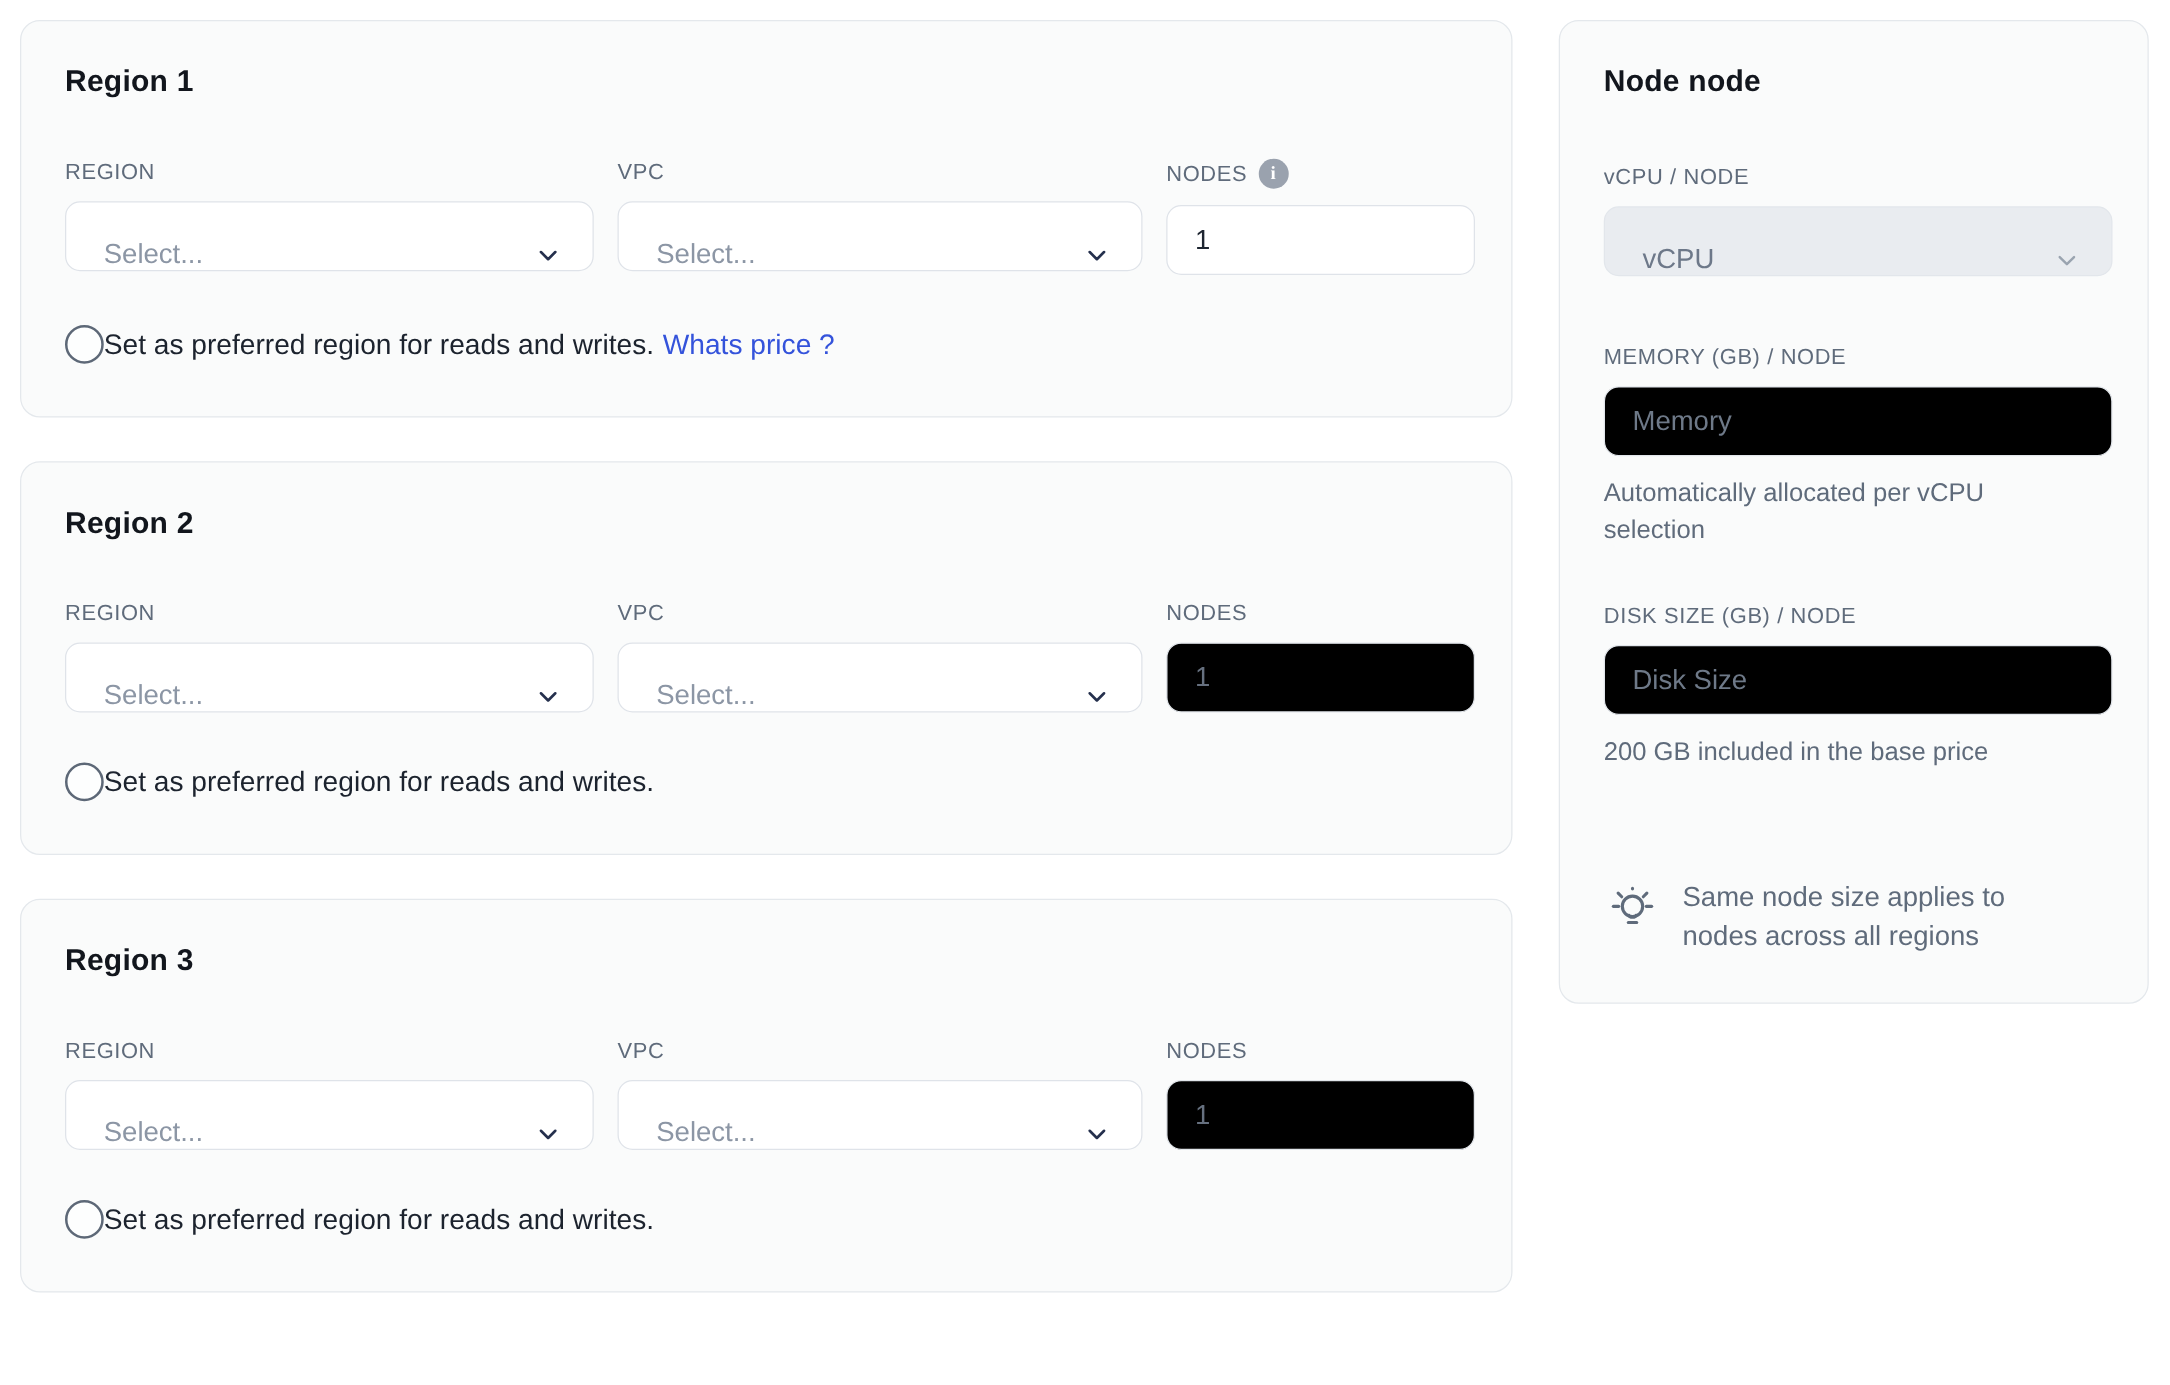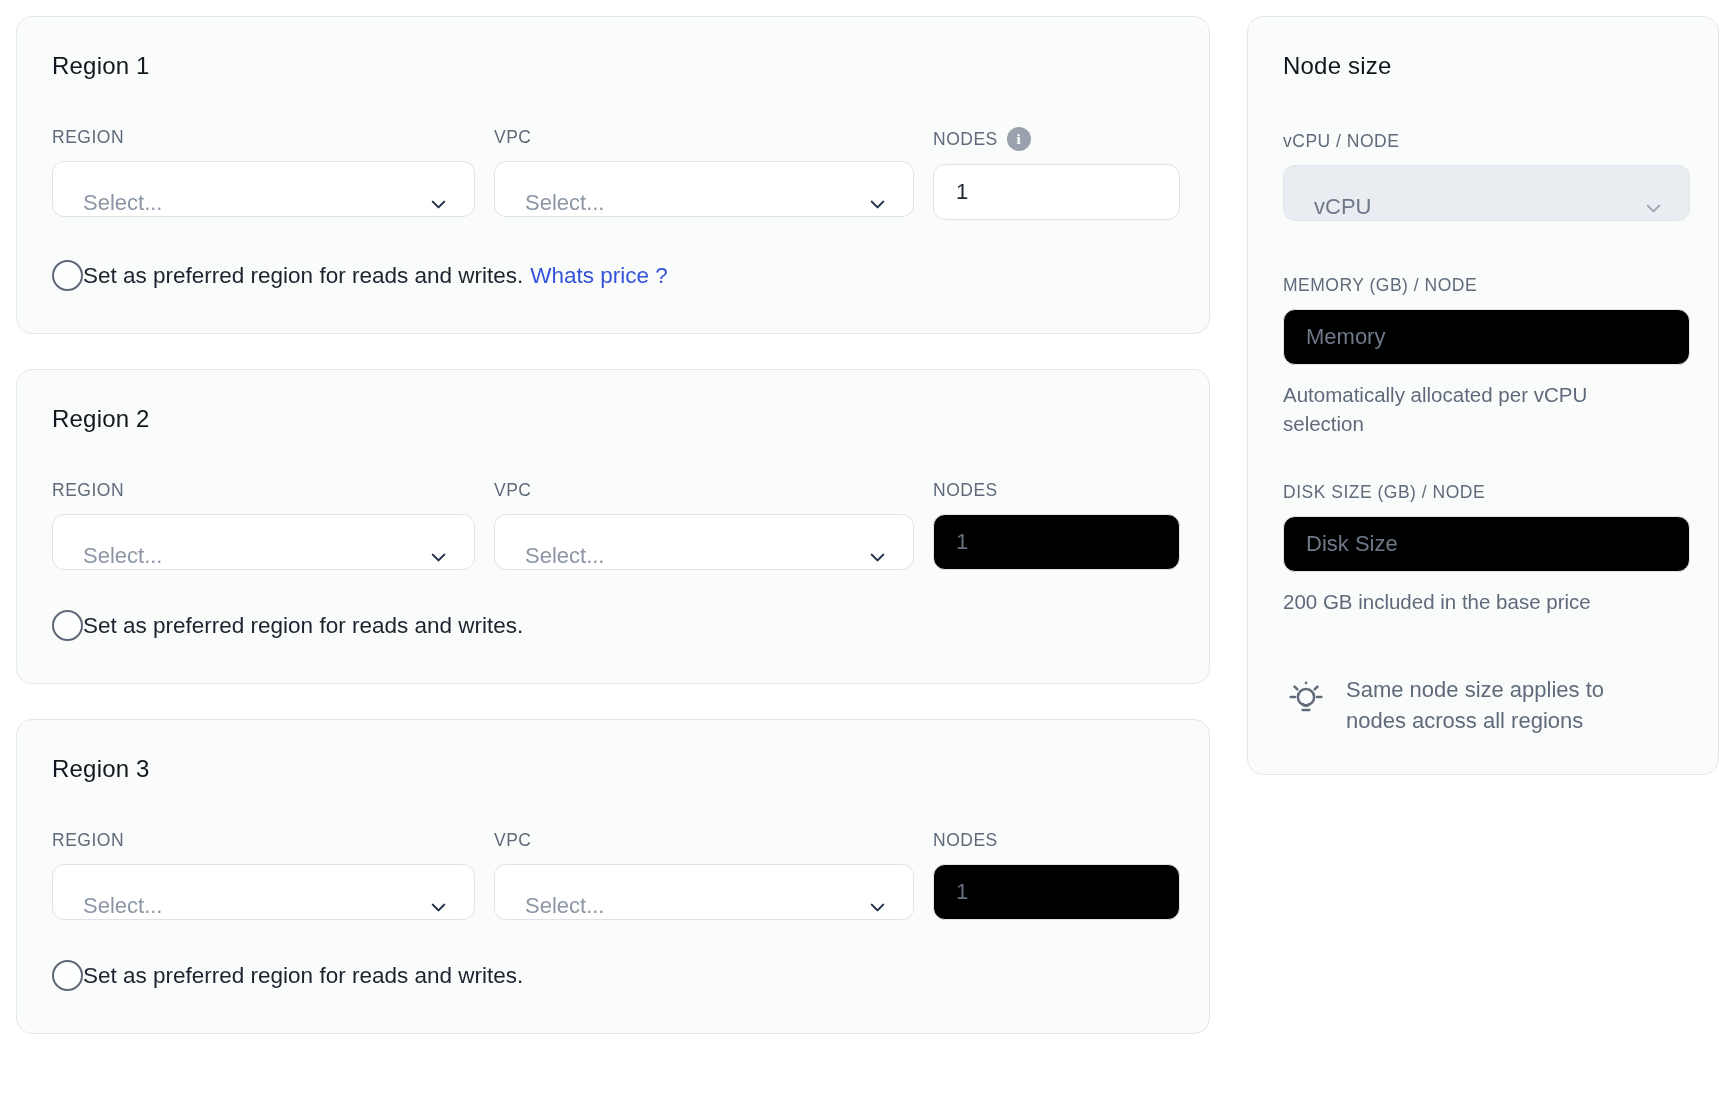"Region 1" .card-title { font-weight: 400 -> 700 }
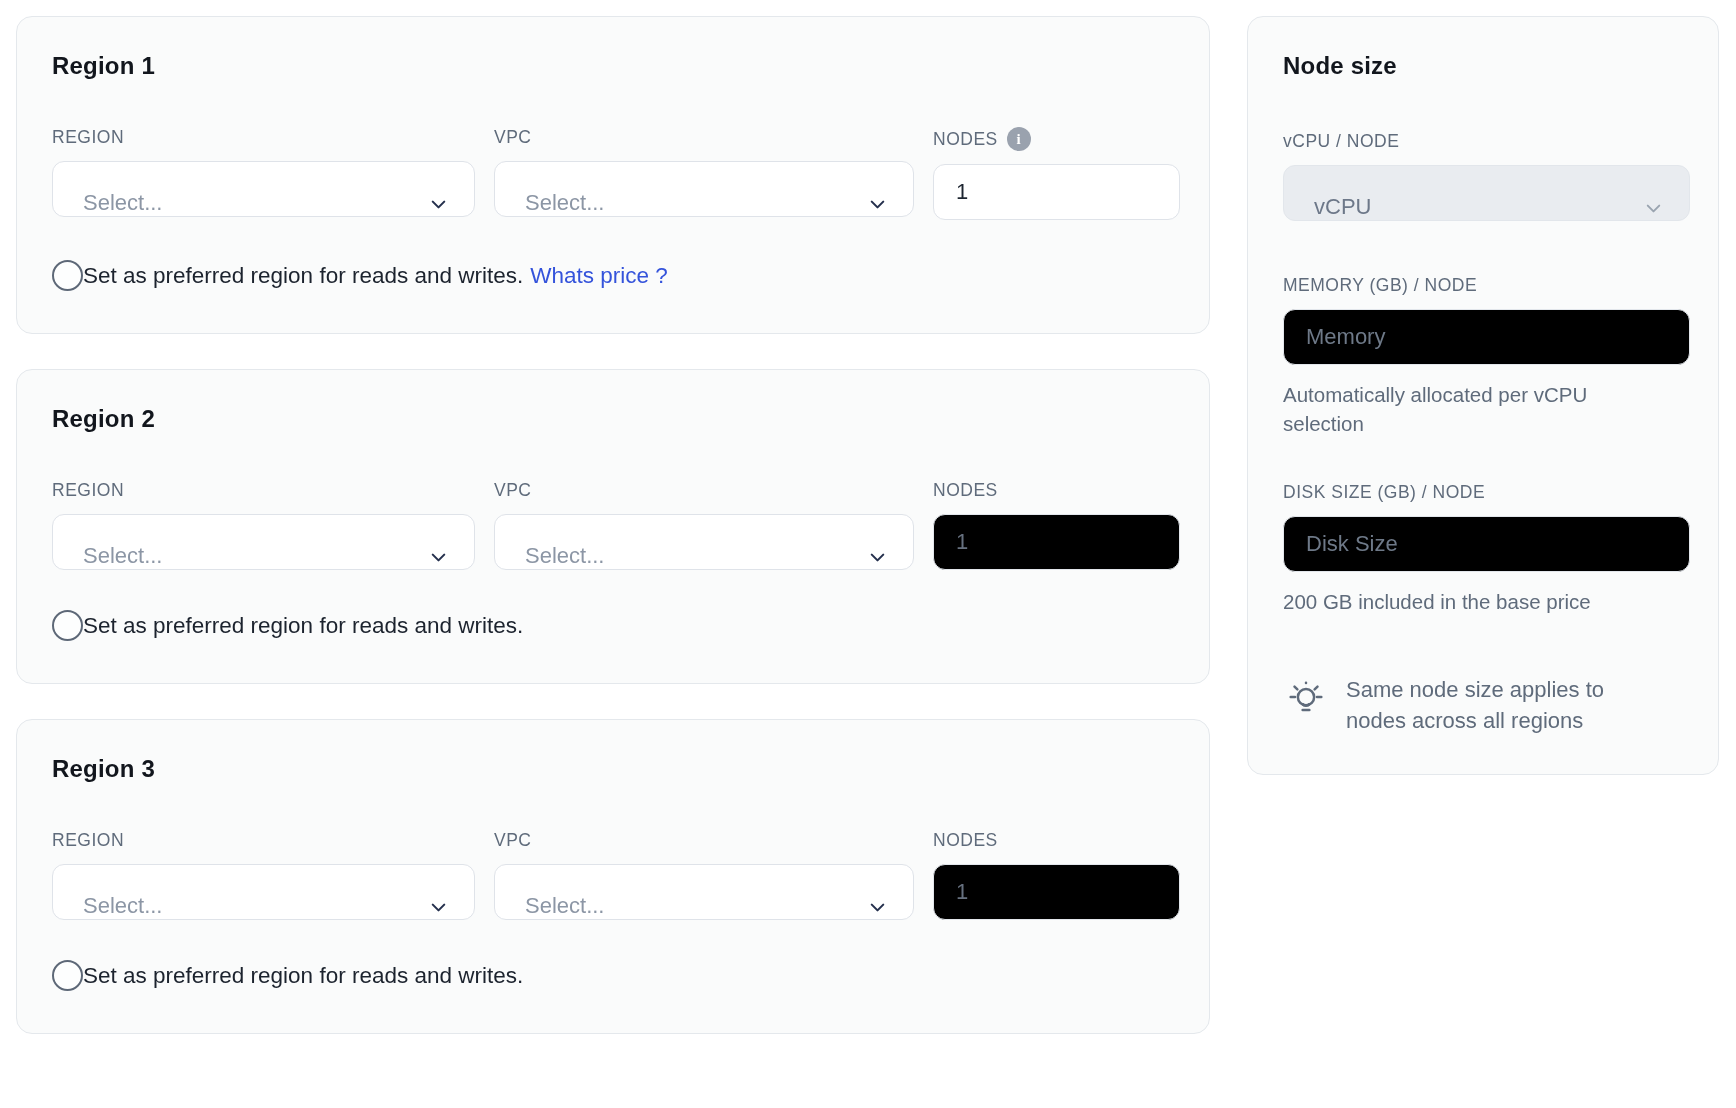"Node size" h2.card-title { text: size -> node }
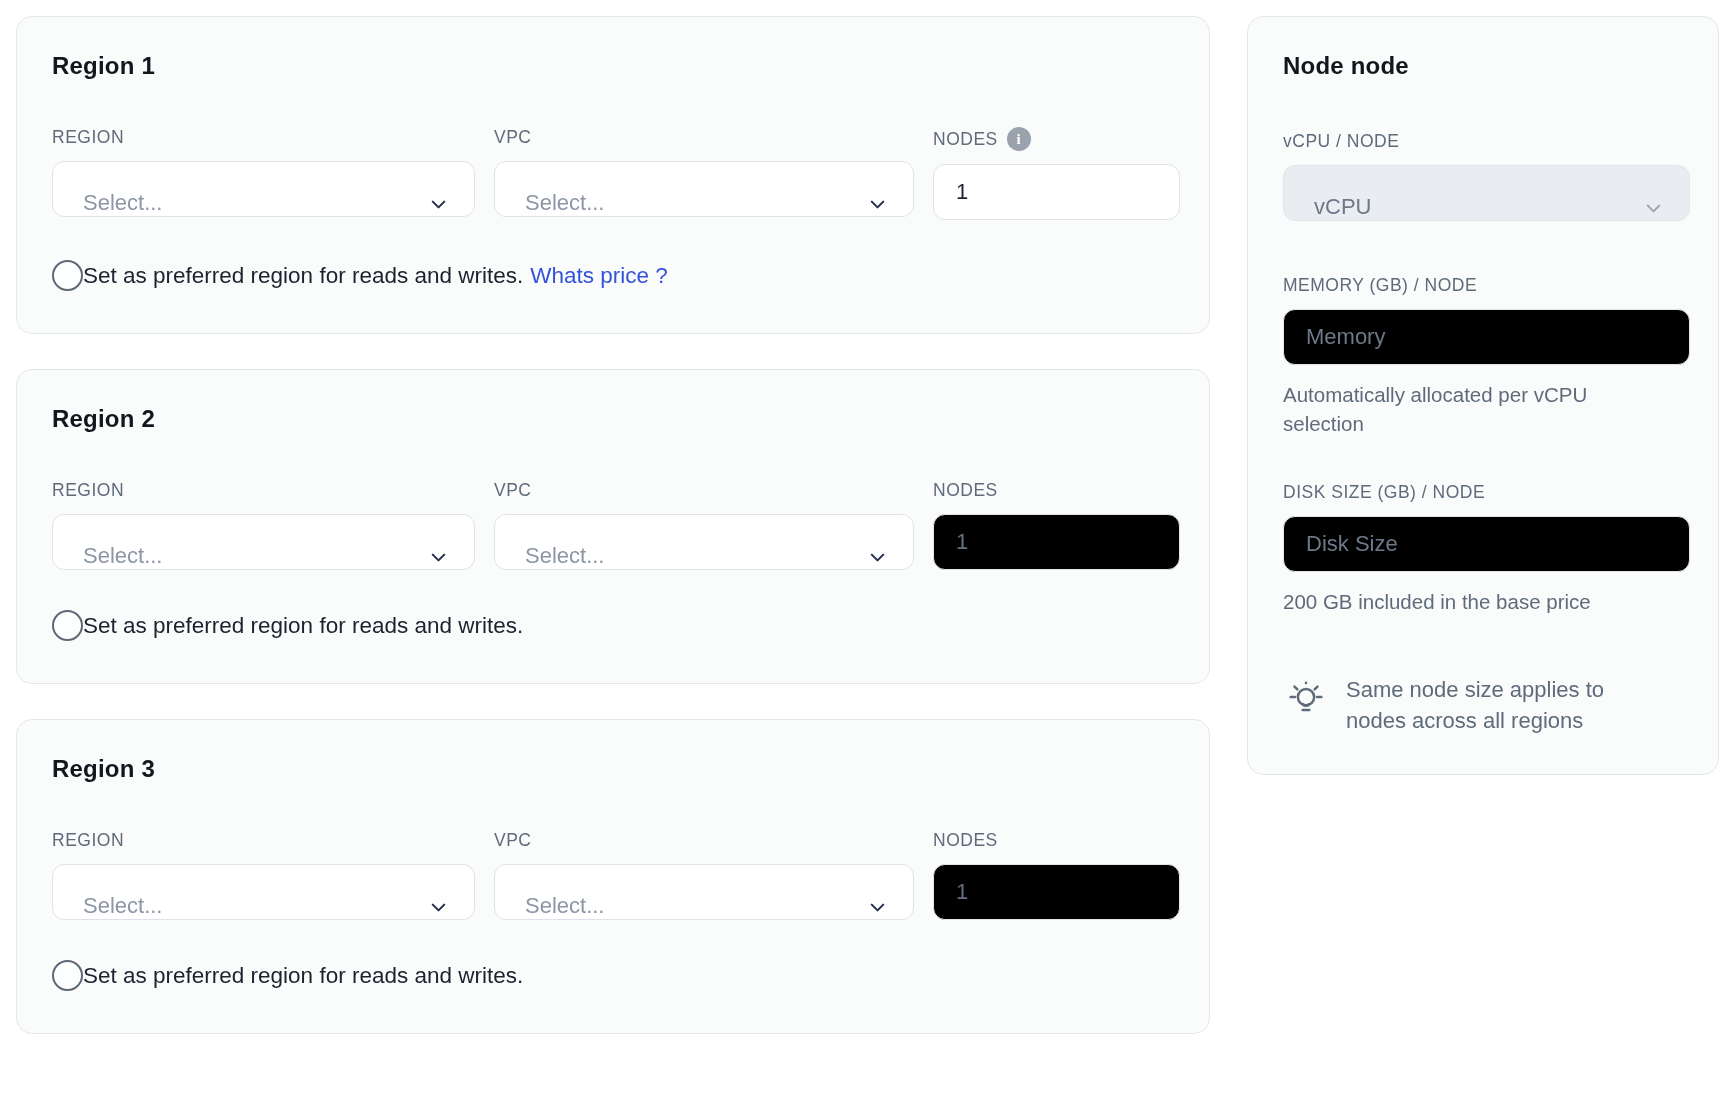"Same node size applies to" .note-row { margin-top: 58px -> 86px }
